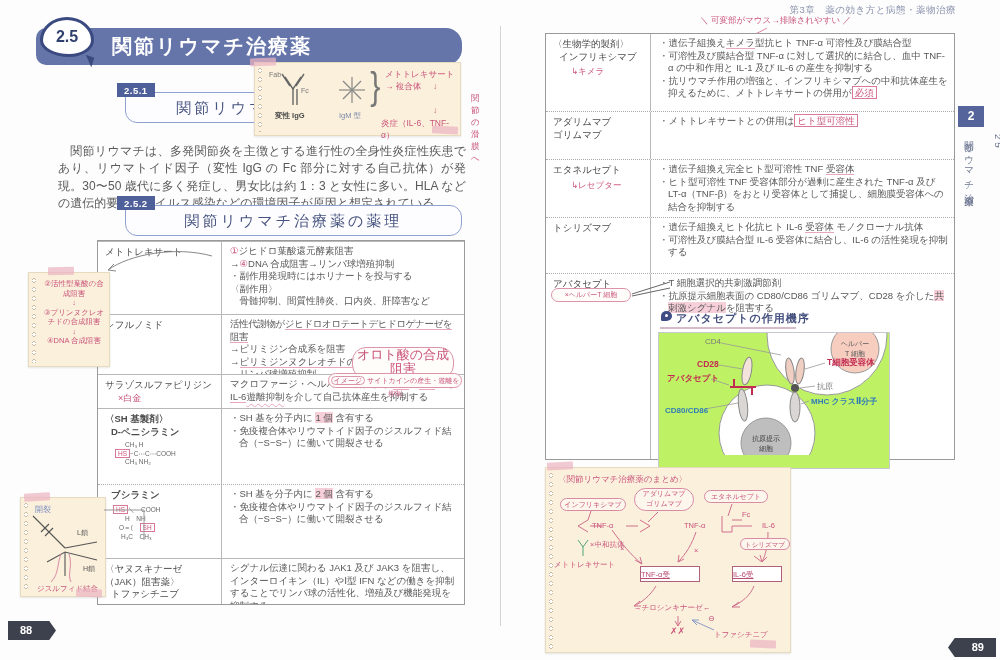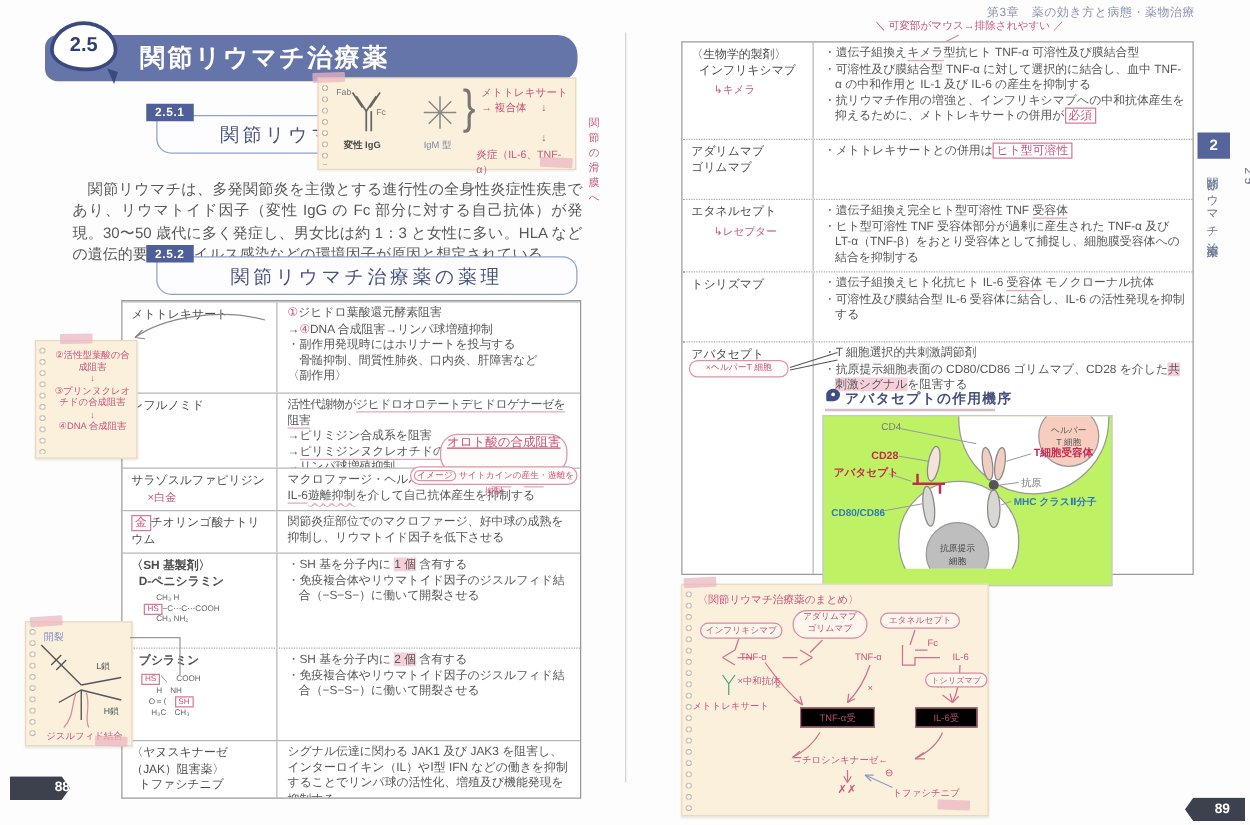"骨髄抑制、間質性肺炎、口内炎、肝障害など" div.fl { order: before "〈副作用〉" -> after "〈副作用〉" }
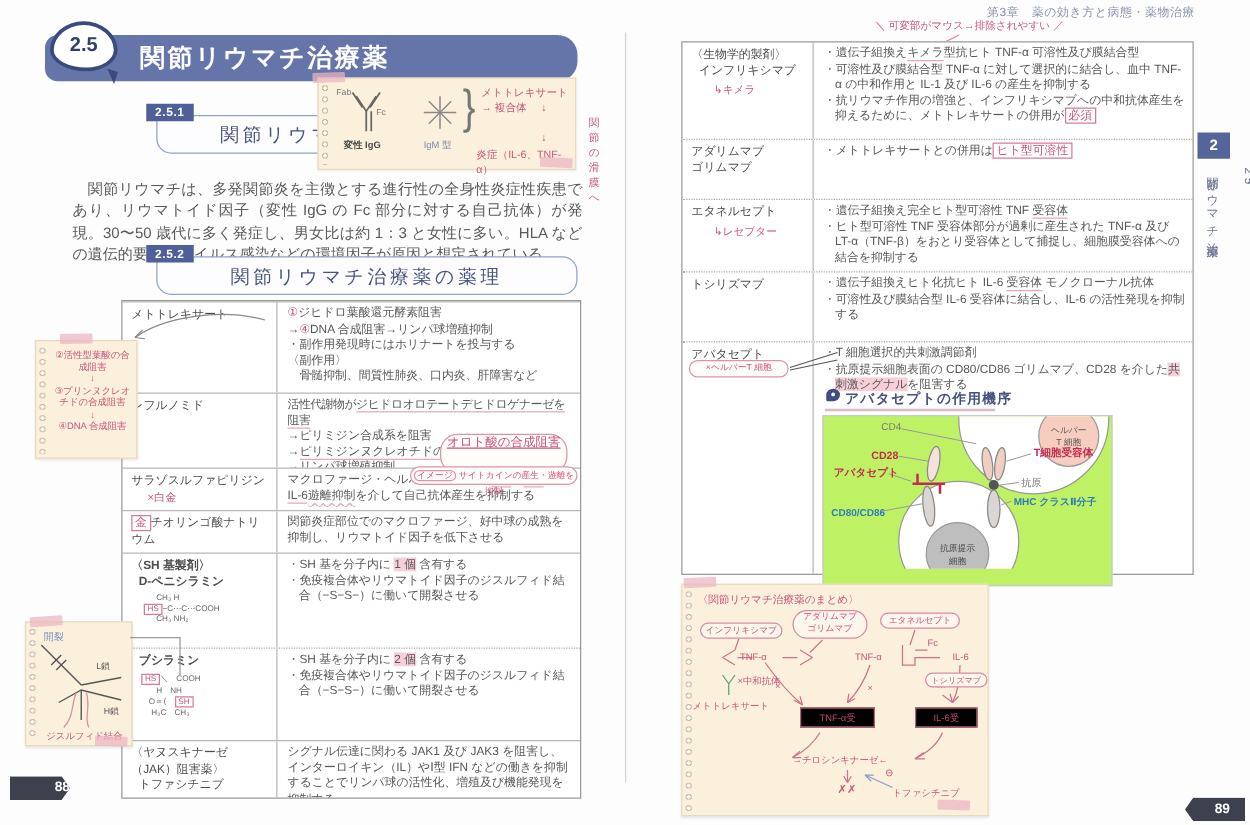"オロト酸の合成阻害" div.bubble { font-size: 10px -> 13px; text-decoration: underline -> none }
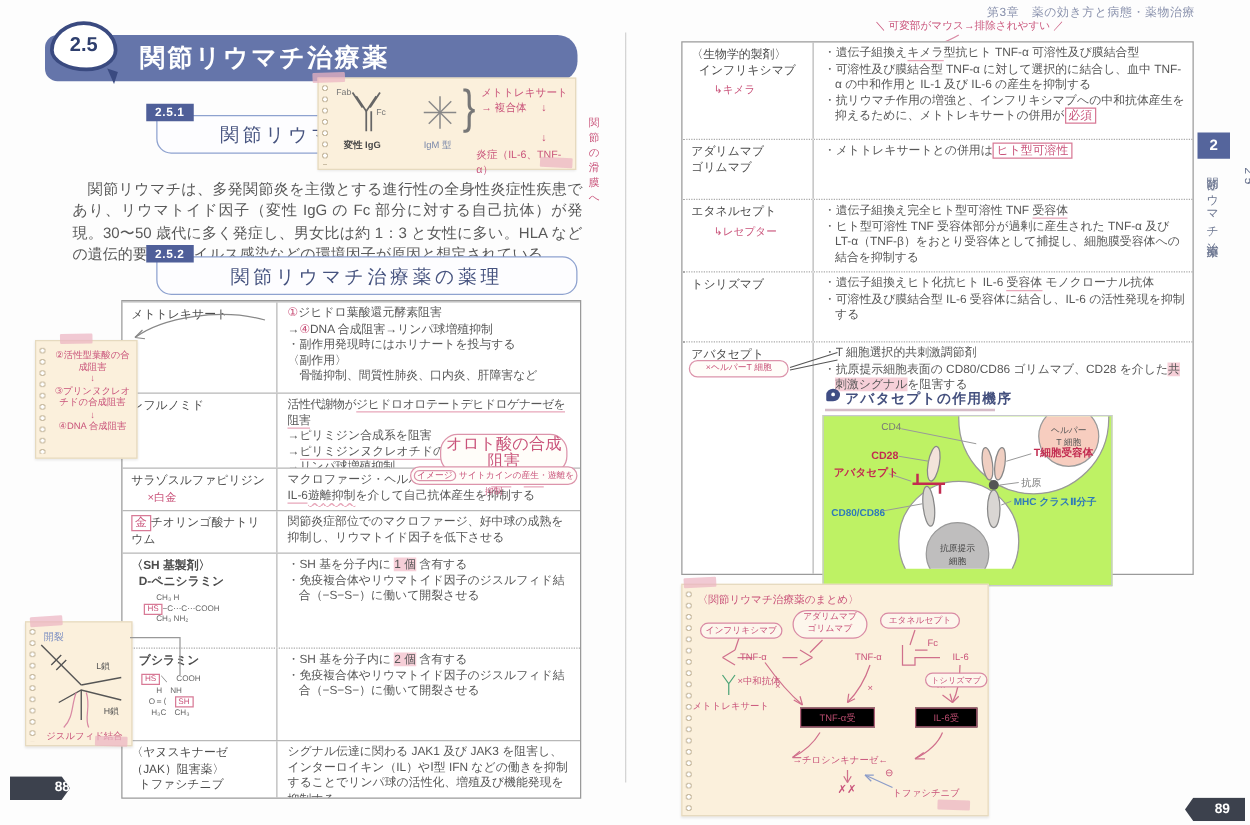"金 チオリンゴ酸ナトリウム" div.tr { html: <div> <div><span>金</span><span>チオリンゴ酸ナトリウム</span></div> <div> <div>関節炎症部位でのマクロファージ、好中球の成熟を抑制し、リウマトイド因子を低下させる</div> </div> </div> -> none }
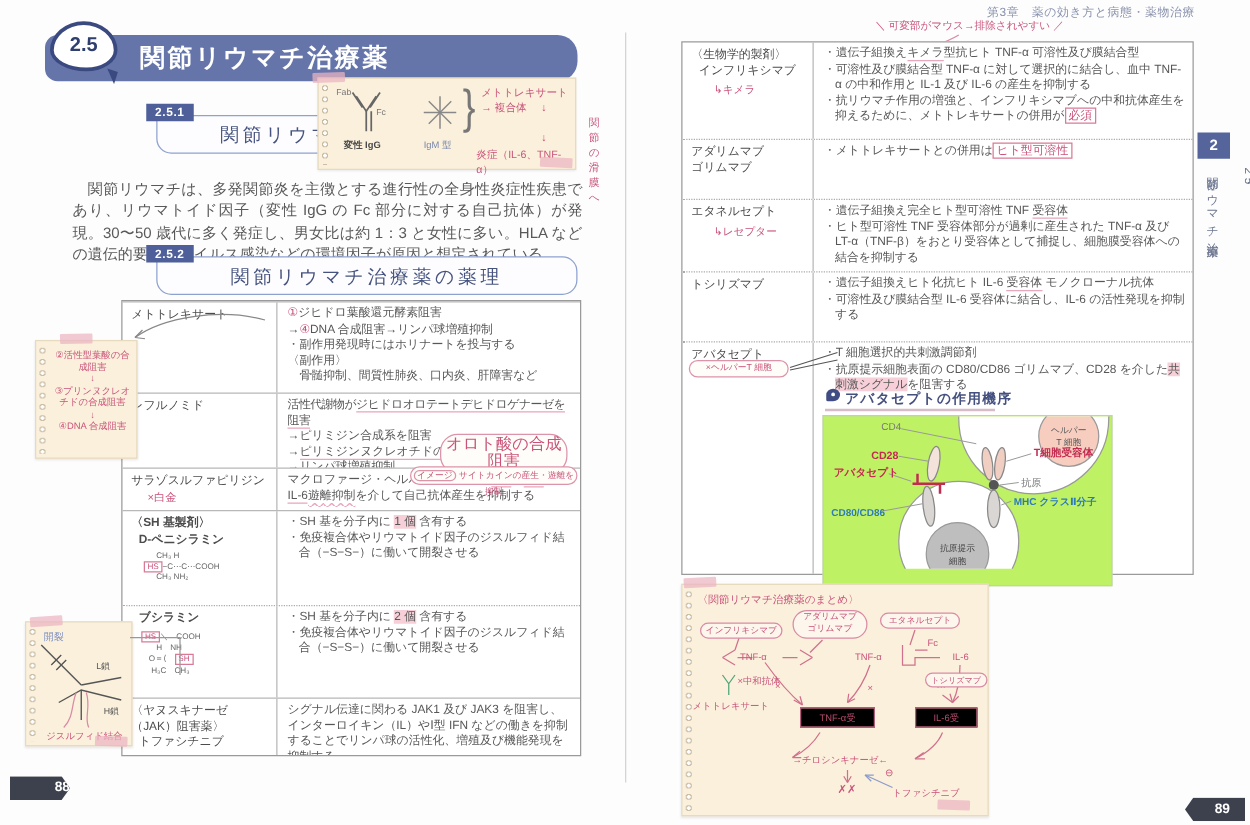"TNF-α受" .sum-rect { background: #000000 -> #ffffff; text-align: center -> none; text-decoration: none -> underline }
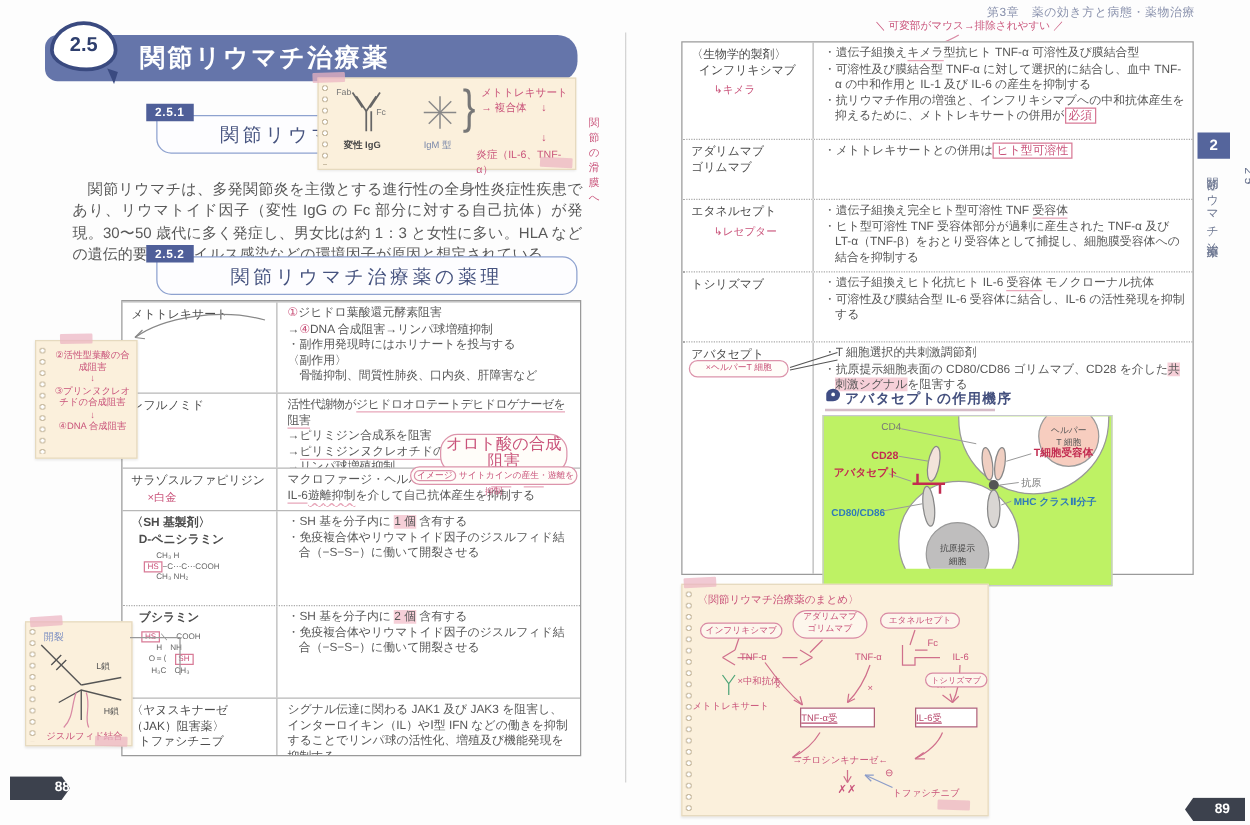"88" .tab-l { text-align: right -> none }
